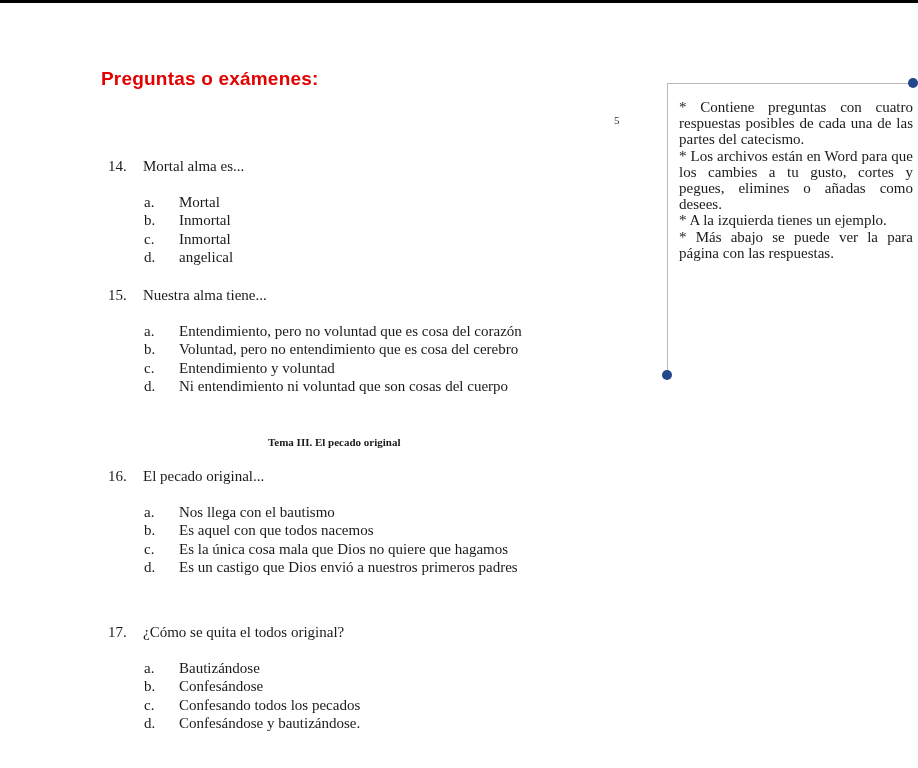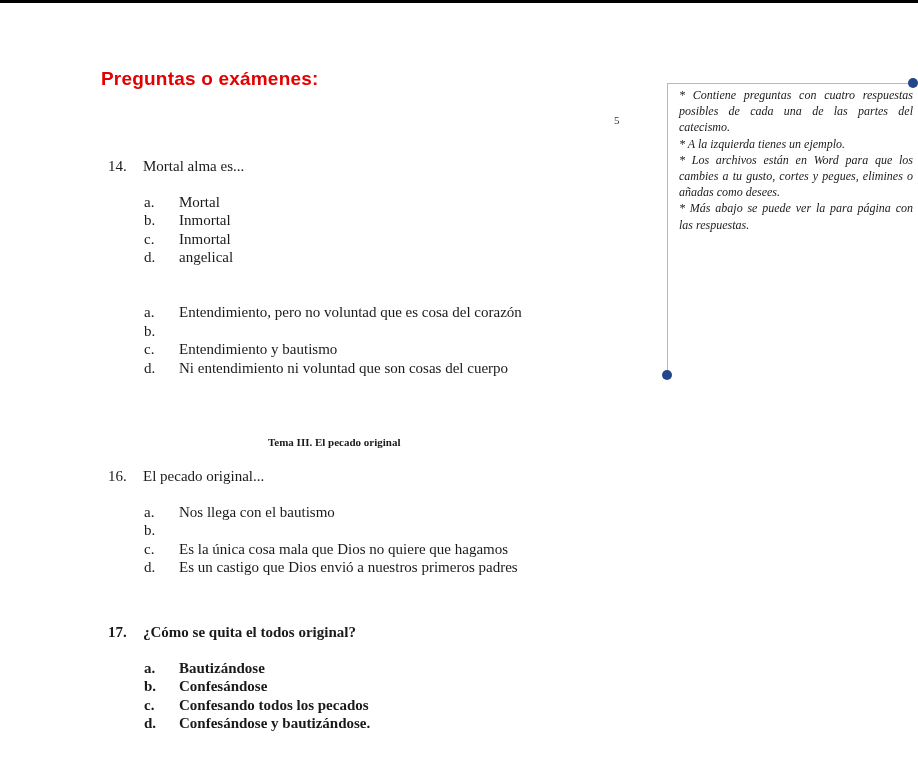"* Contiene preguntas con cuatro" .callout-text { font-size: 12px -> 15px; font-style: italic -> none; top: 3px -> 15px }
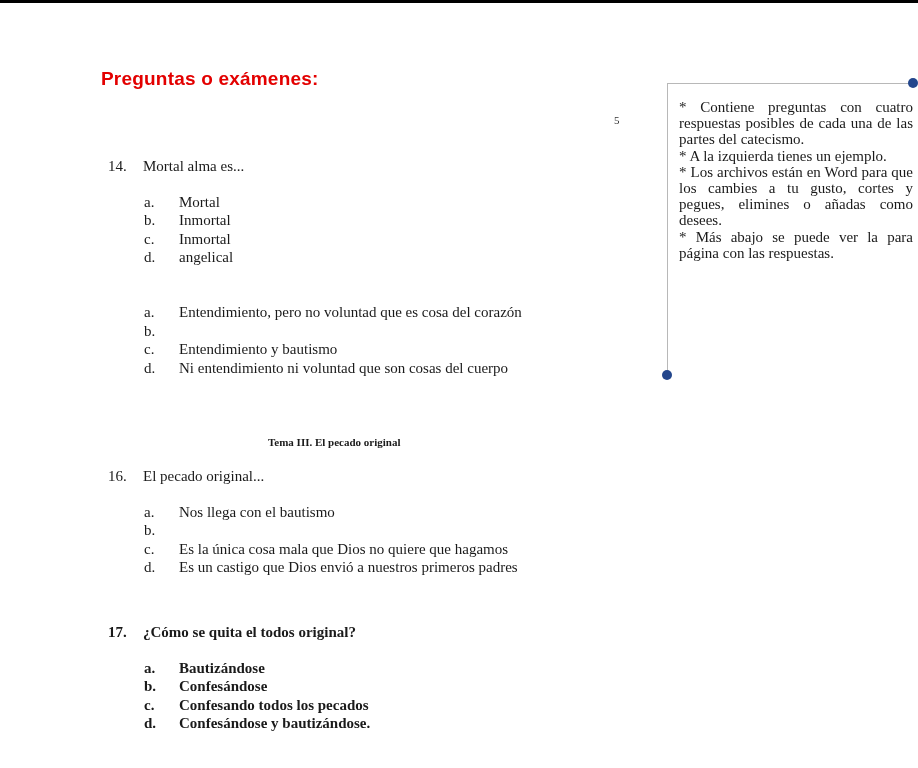"* A la izquierda tienes" p { order: before "* Los archivos están en" -> after "* Los archivos están en" }
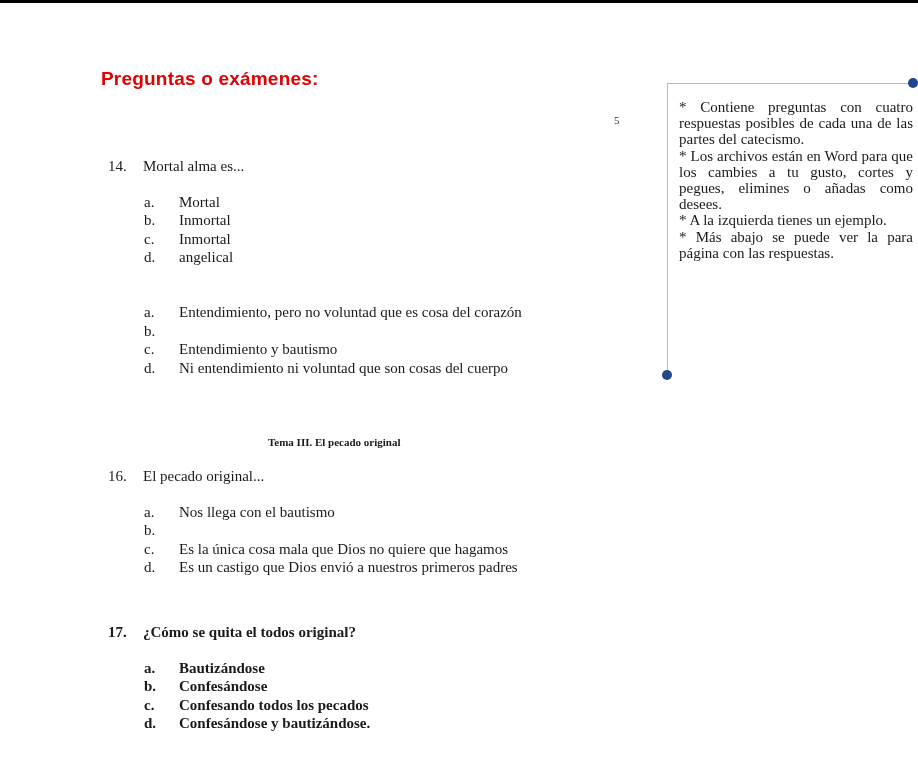"15." div.q-line { html: none -> <div> <span>15.</span> <span>Nuestra alma tiene...</span> </div> }
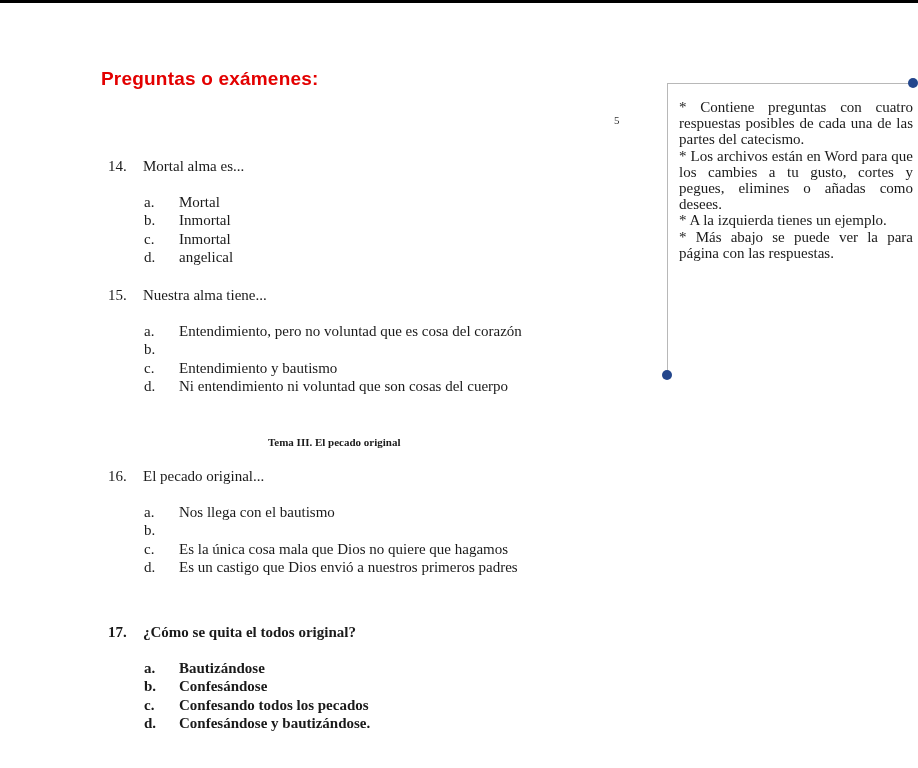"Voluntad, pero no entendimiento que" span { html: none -> <span>Voluntad, pero no entendimiento que es cosa del cerebro</span> }
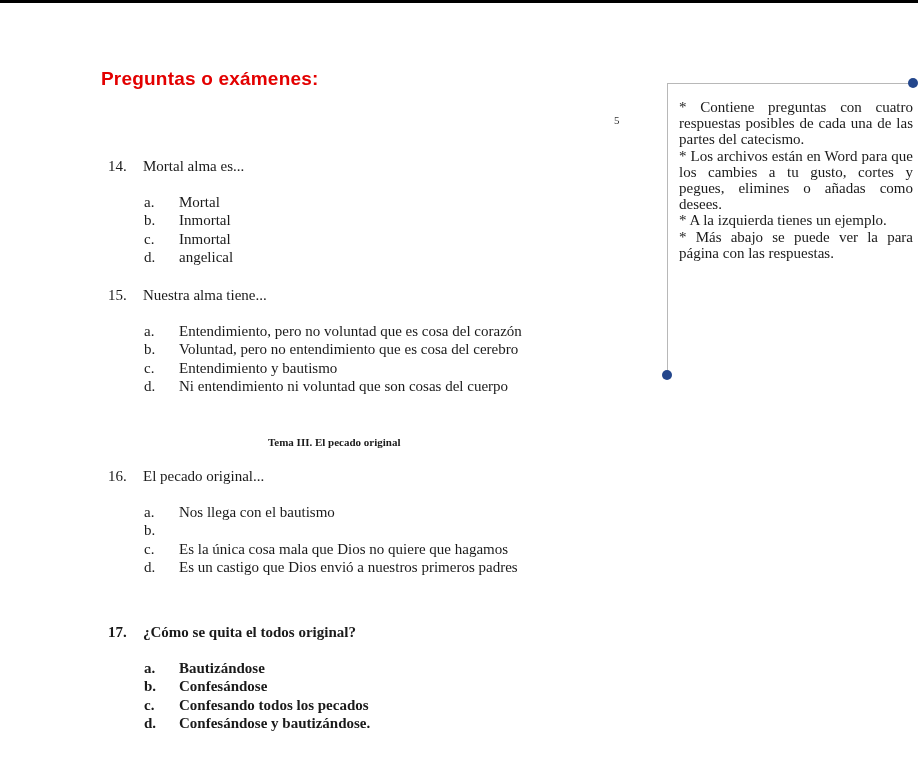"Entendimiento y bautismo" span { text: bautismo -> voluntad }
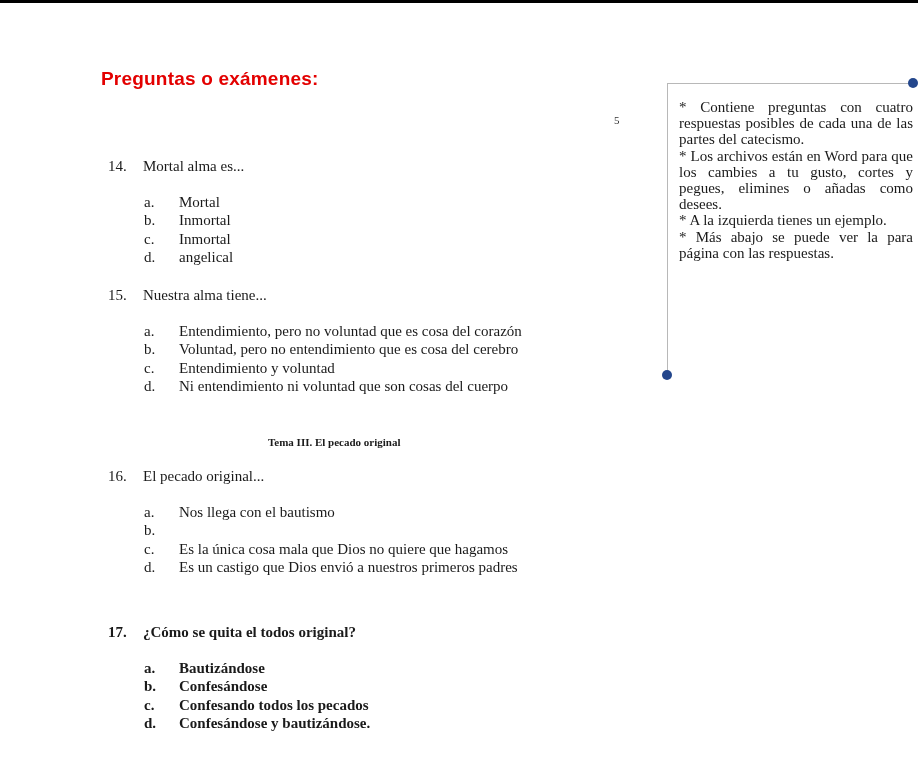"Es aquel con que todos" span { html: none -> <span>Es aquel con que todos nacemos</span> }
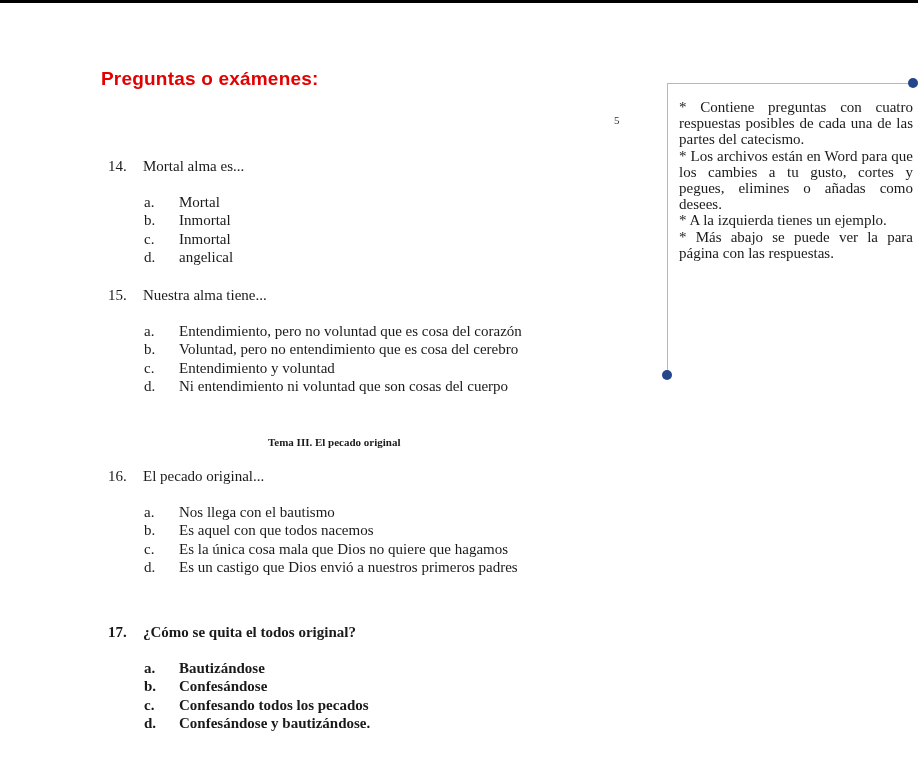"17." div.question { font-weight: bold -> none }
